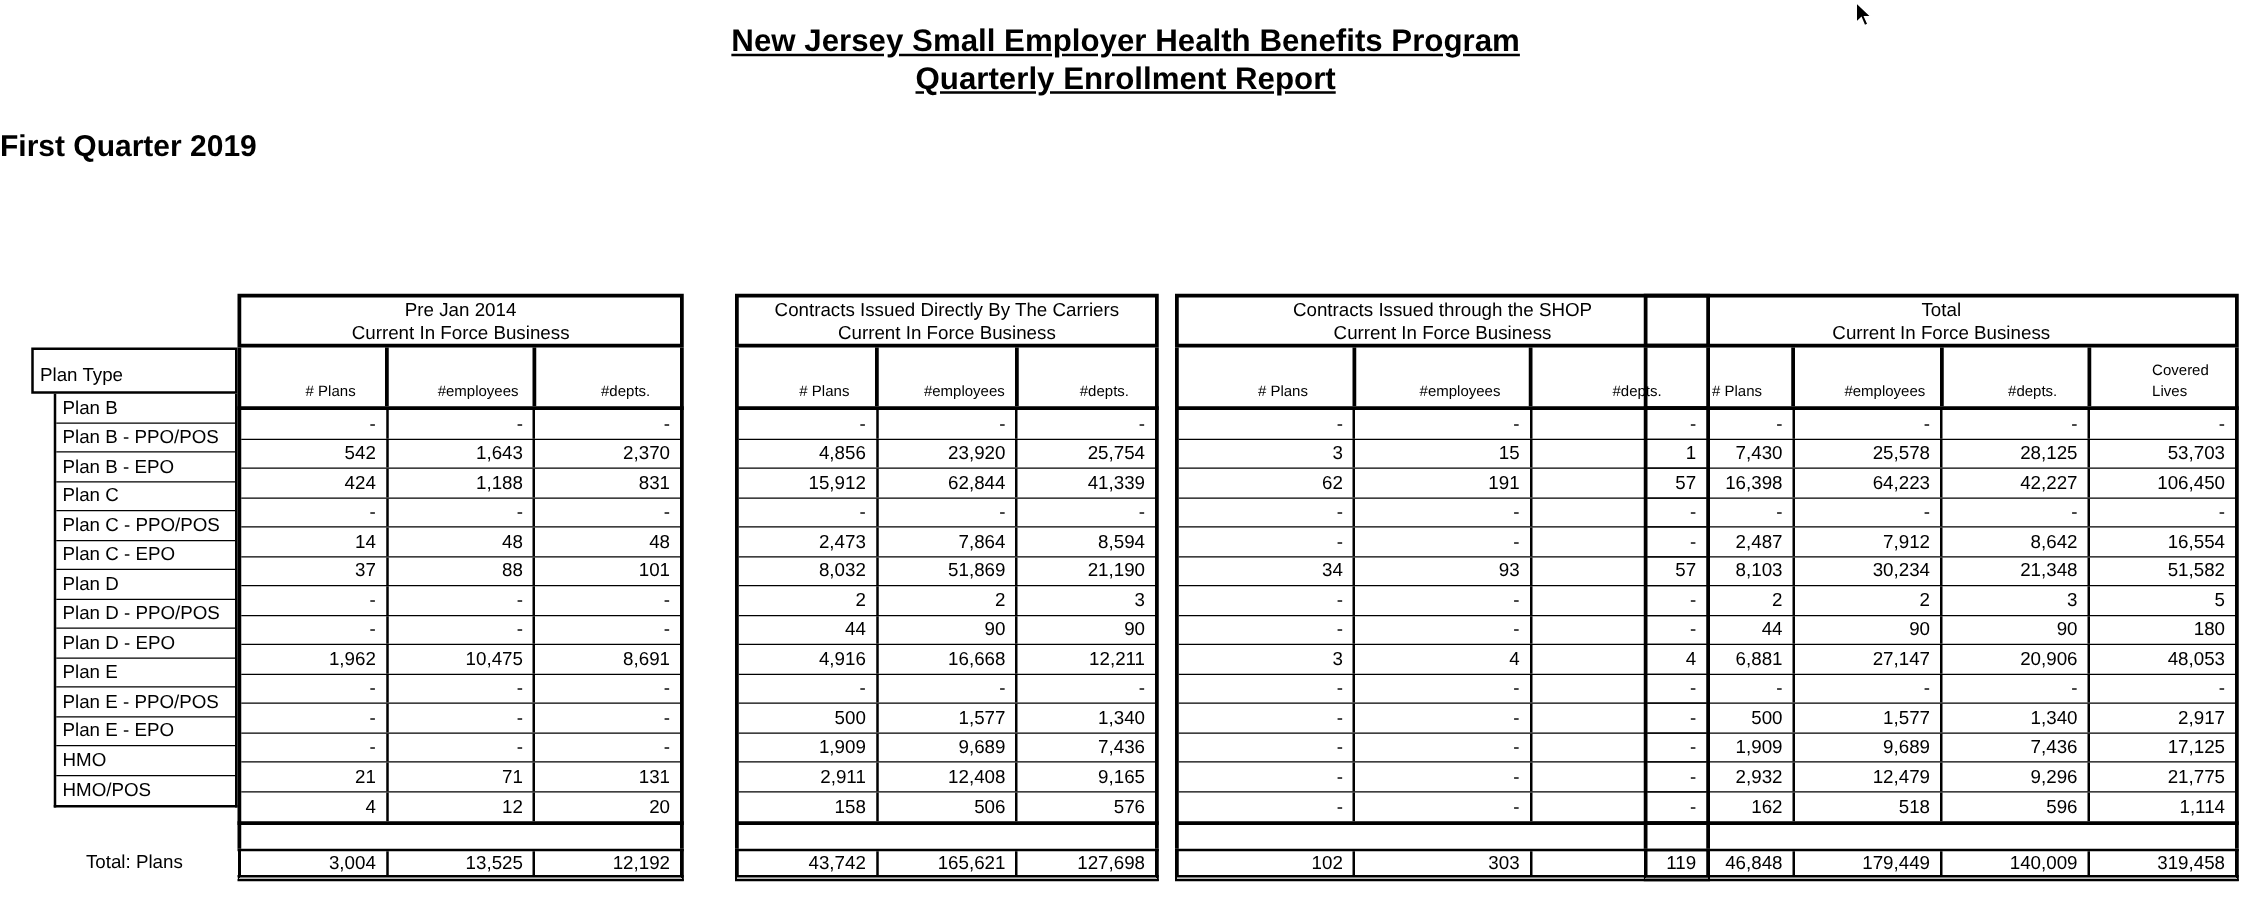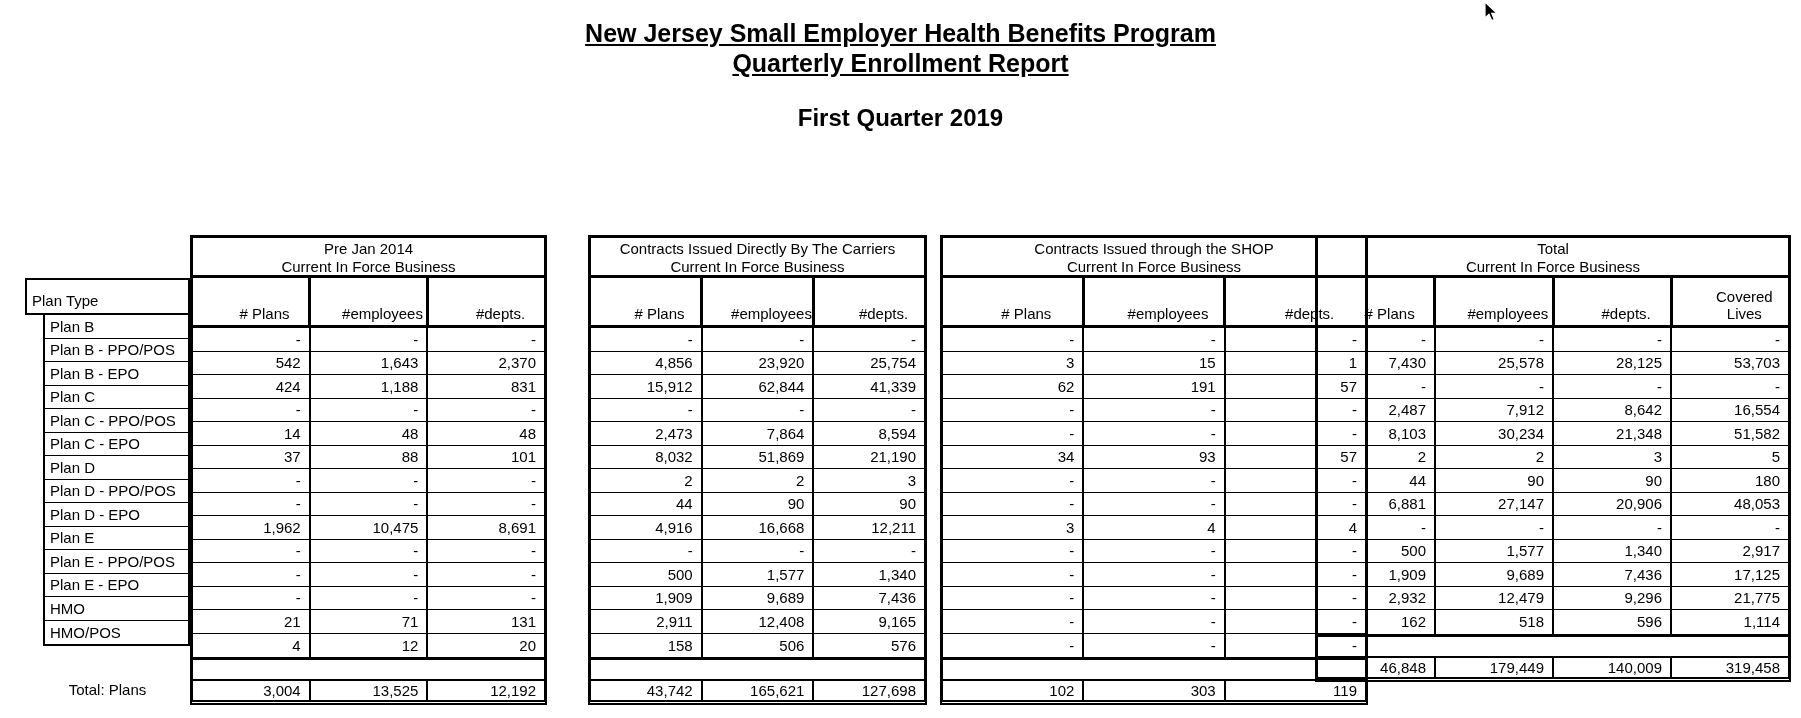"First Quarter 2019" .quarter { text-align: center -> none }
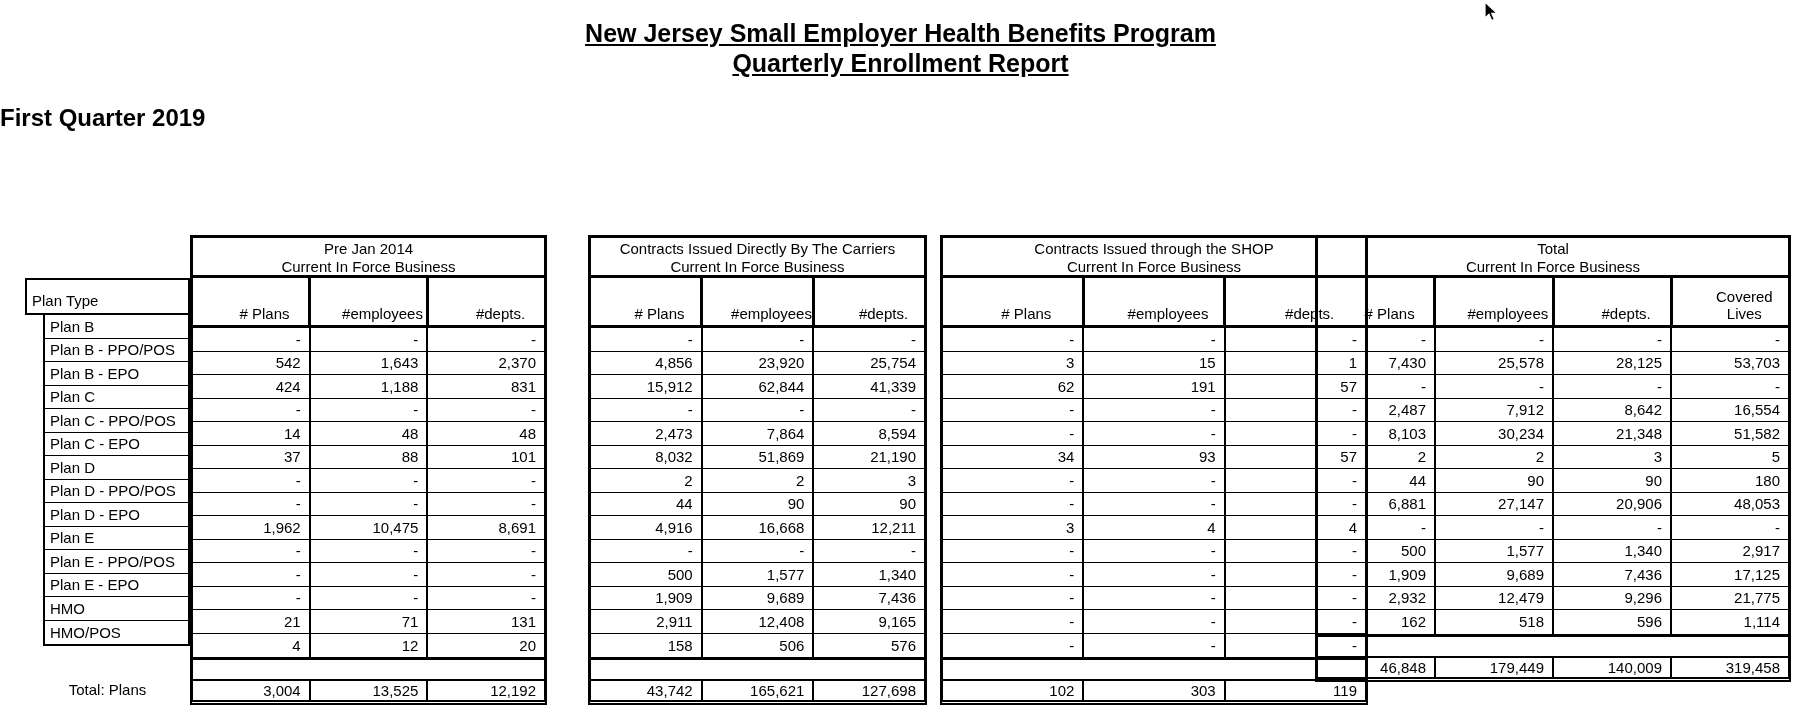"Covered" .hc { font-size: 15px -> 12px; text-align: center -> none }
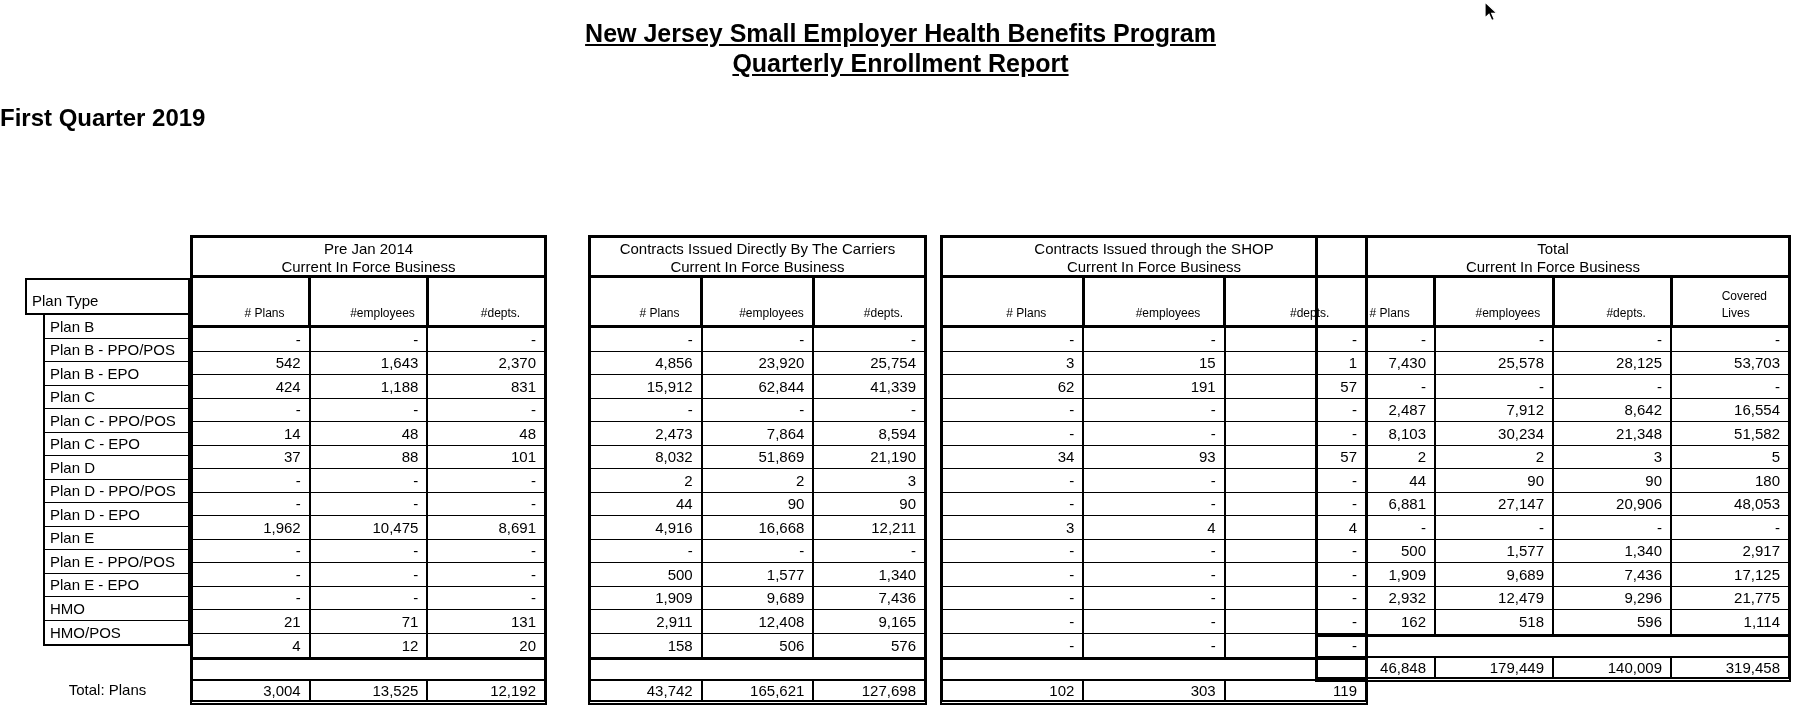"16,398" div.drow { html: none -> <div> <div>16,398</div> <div>64,223</div> <div>42,227</div> <div>106,450</div> </div> }
